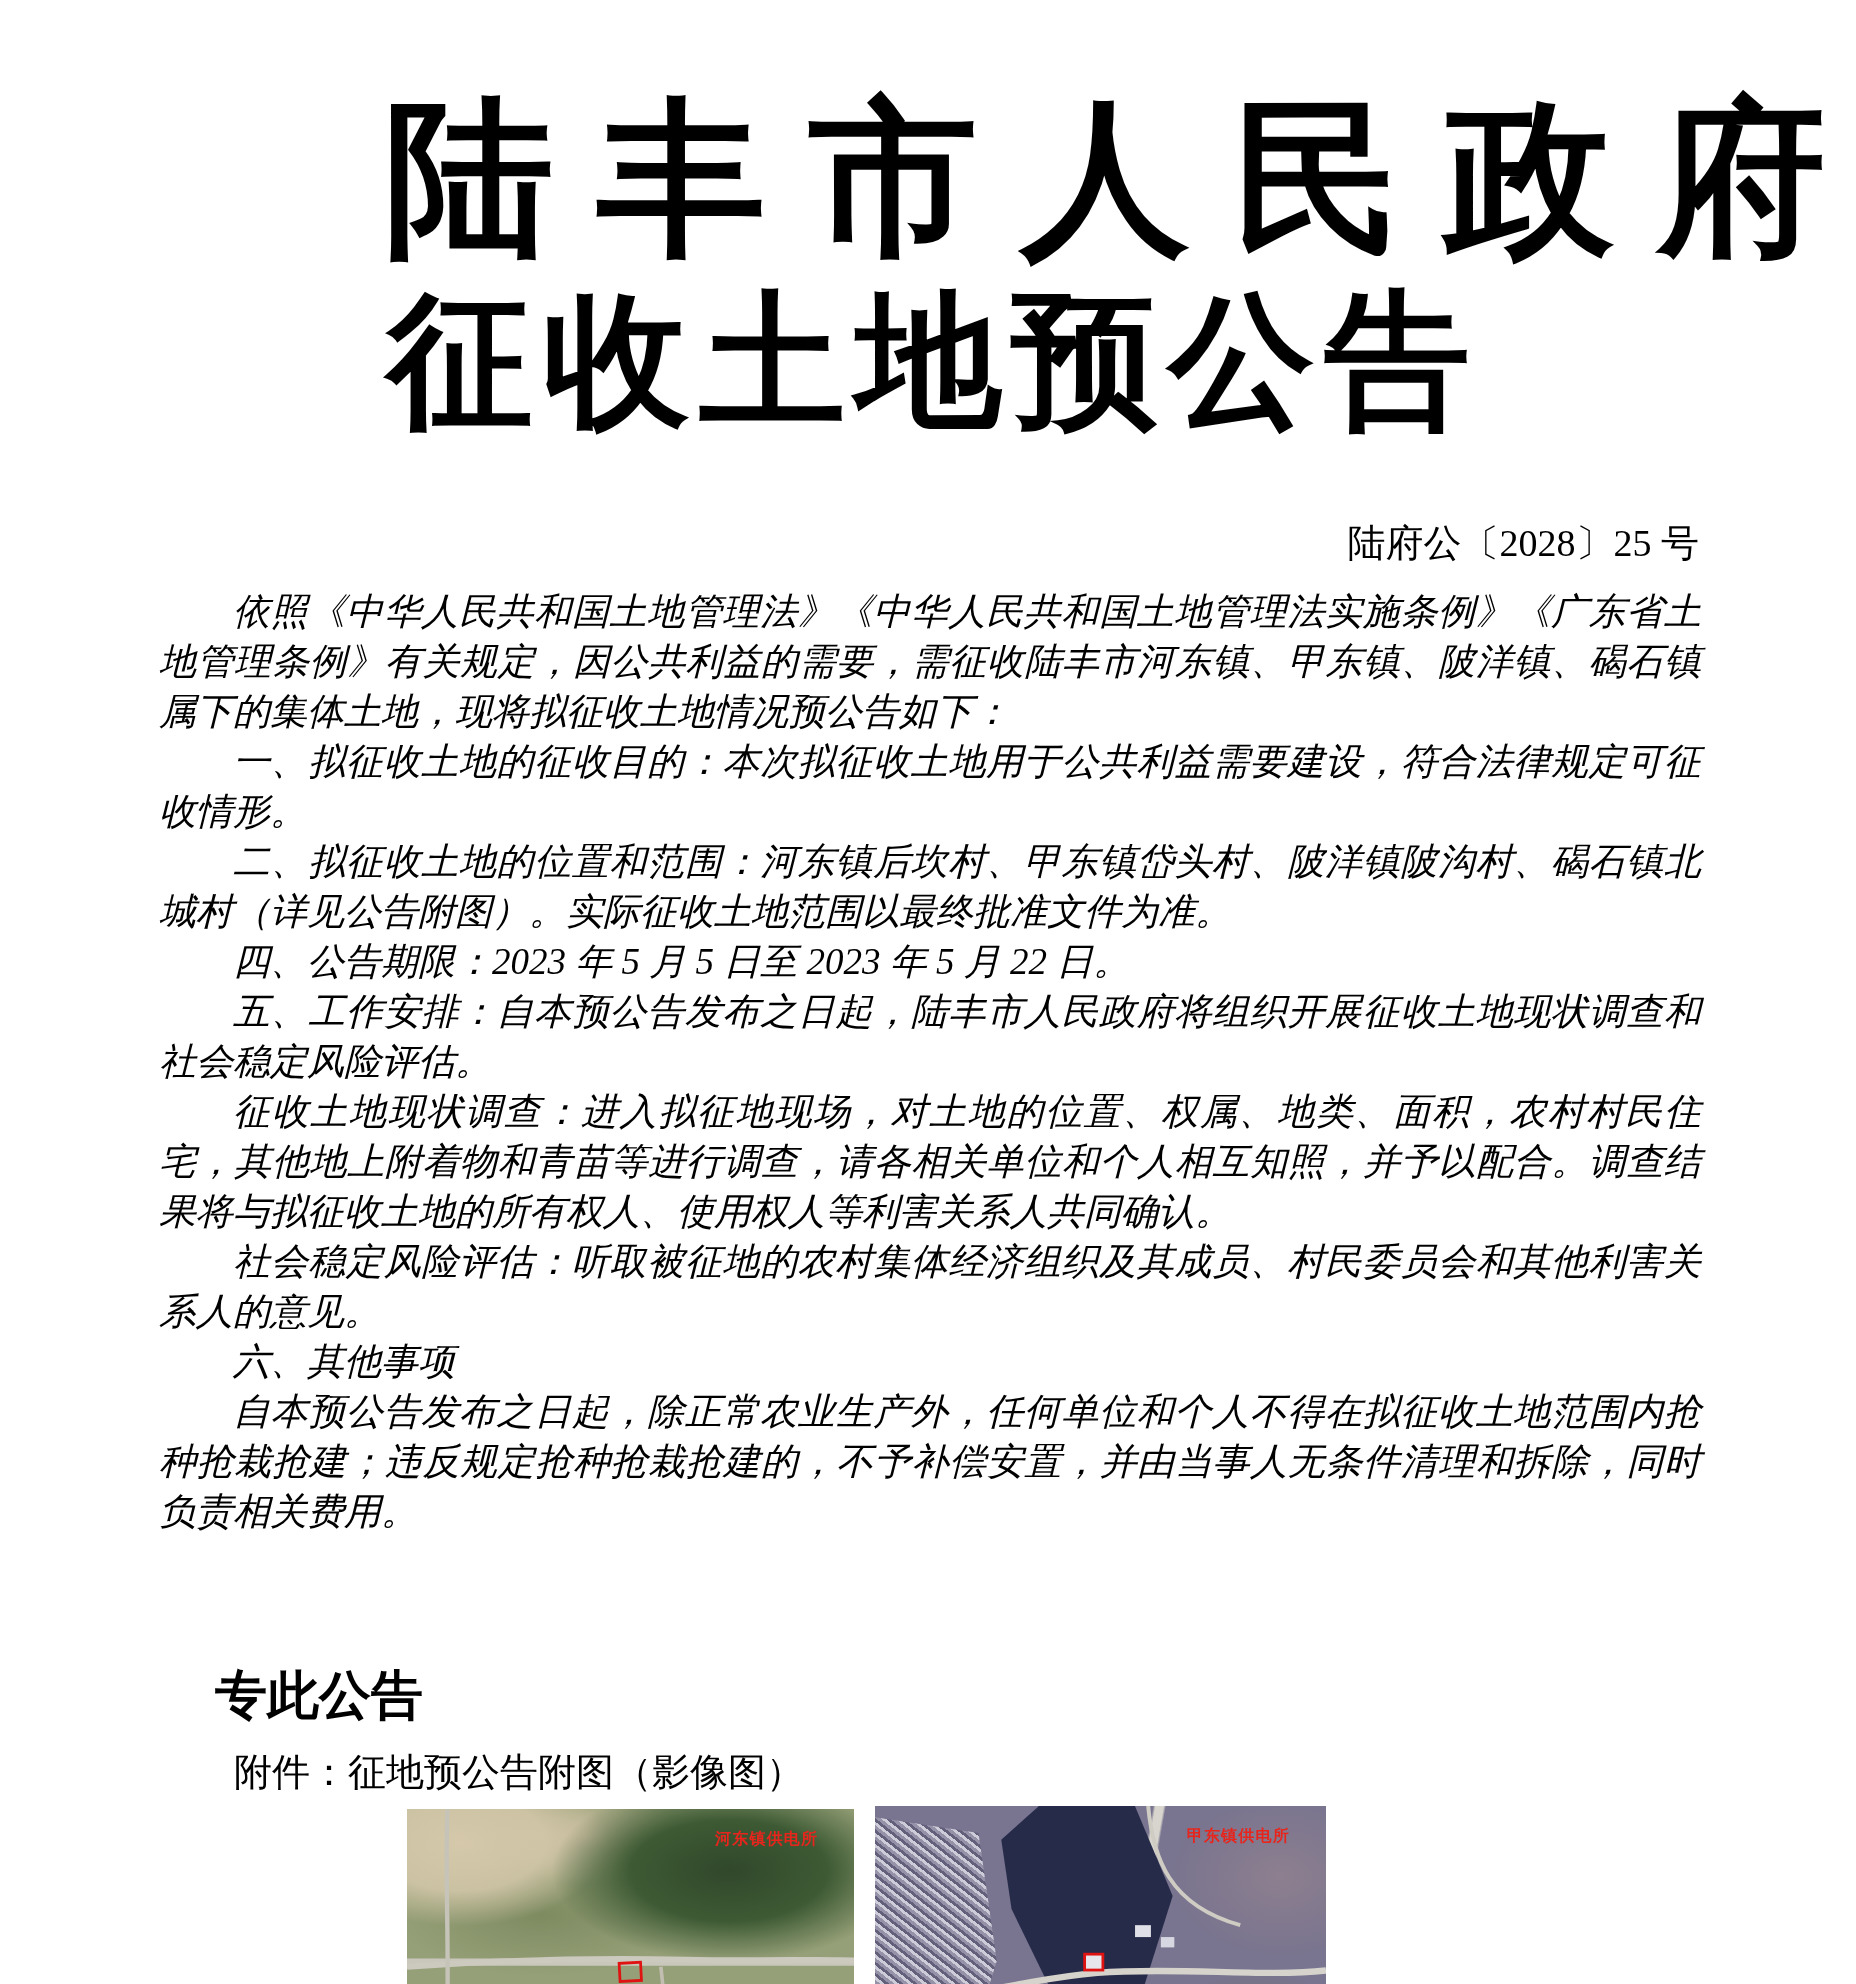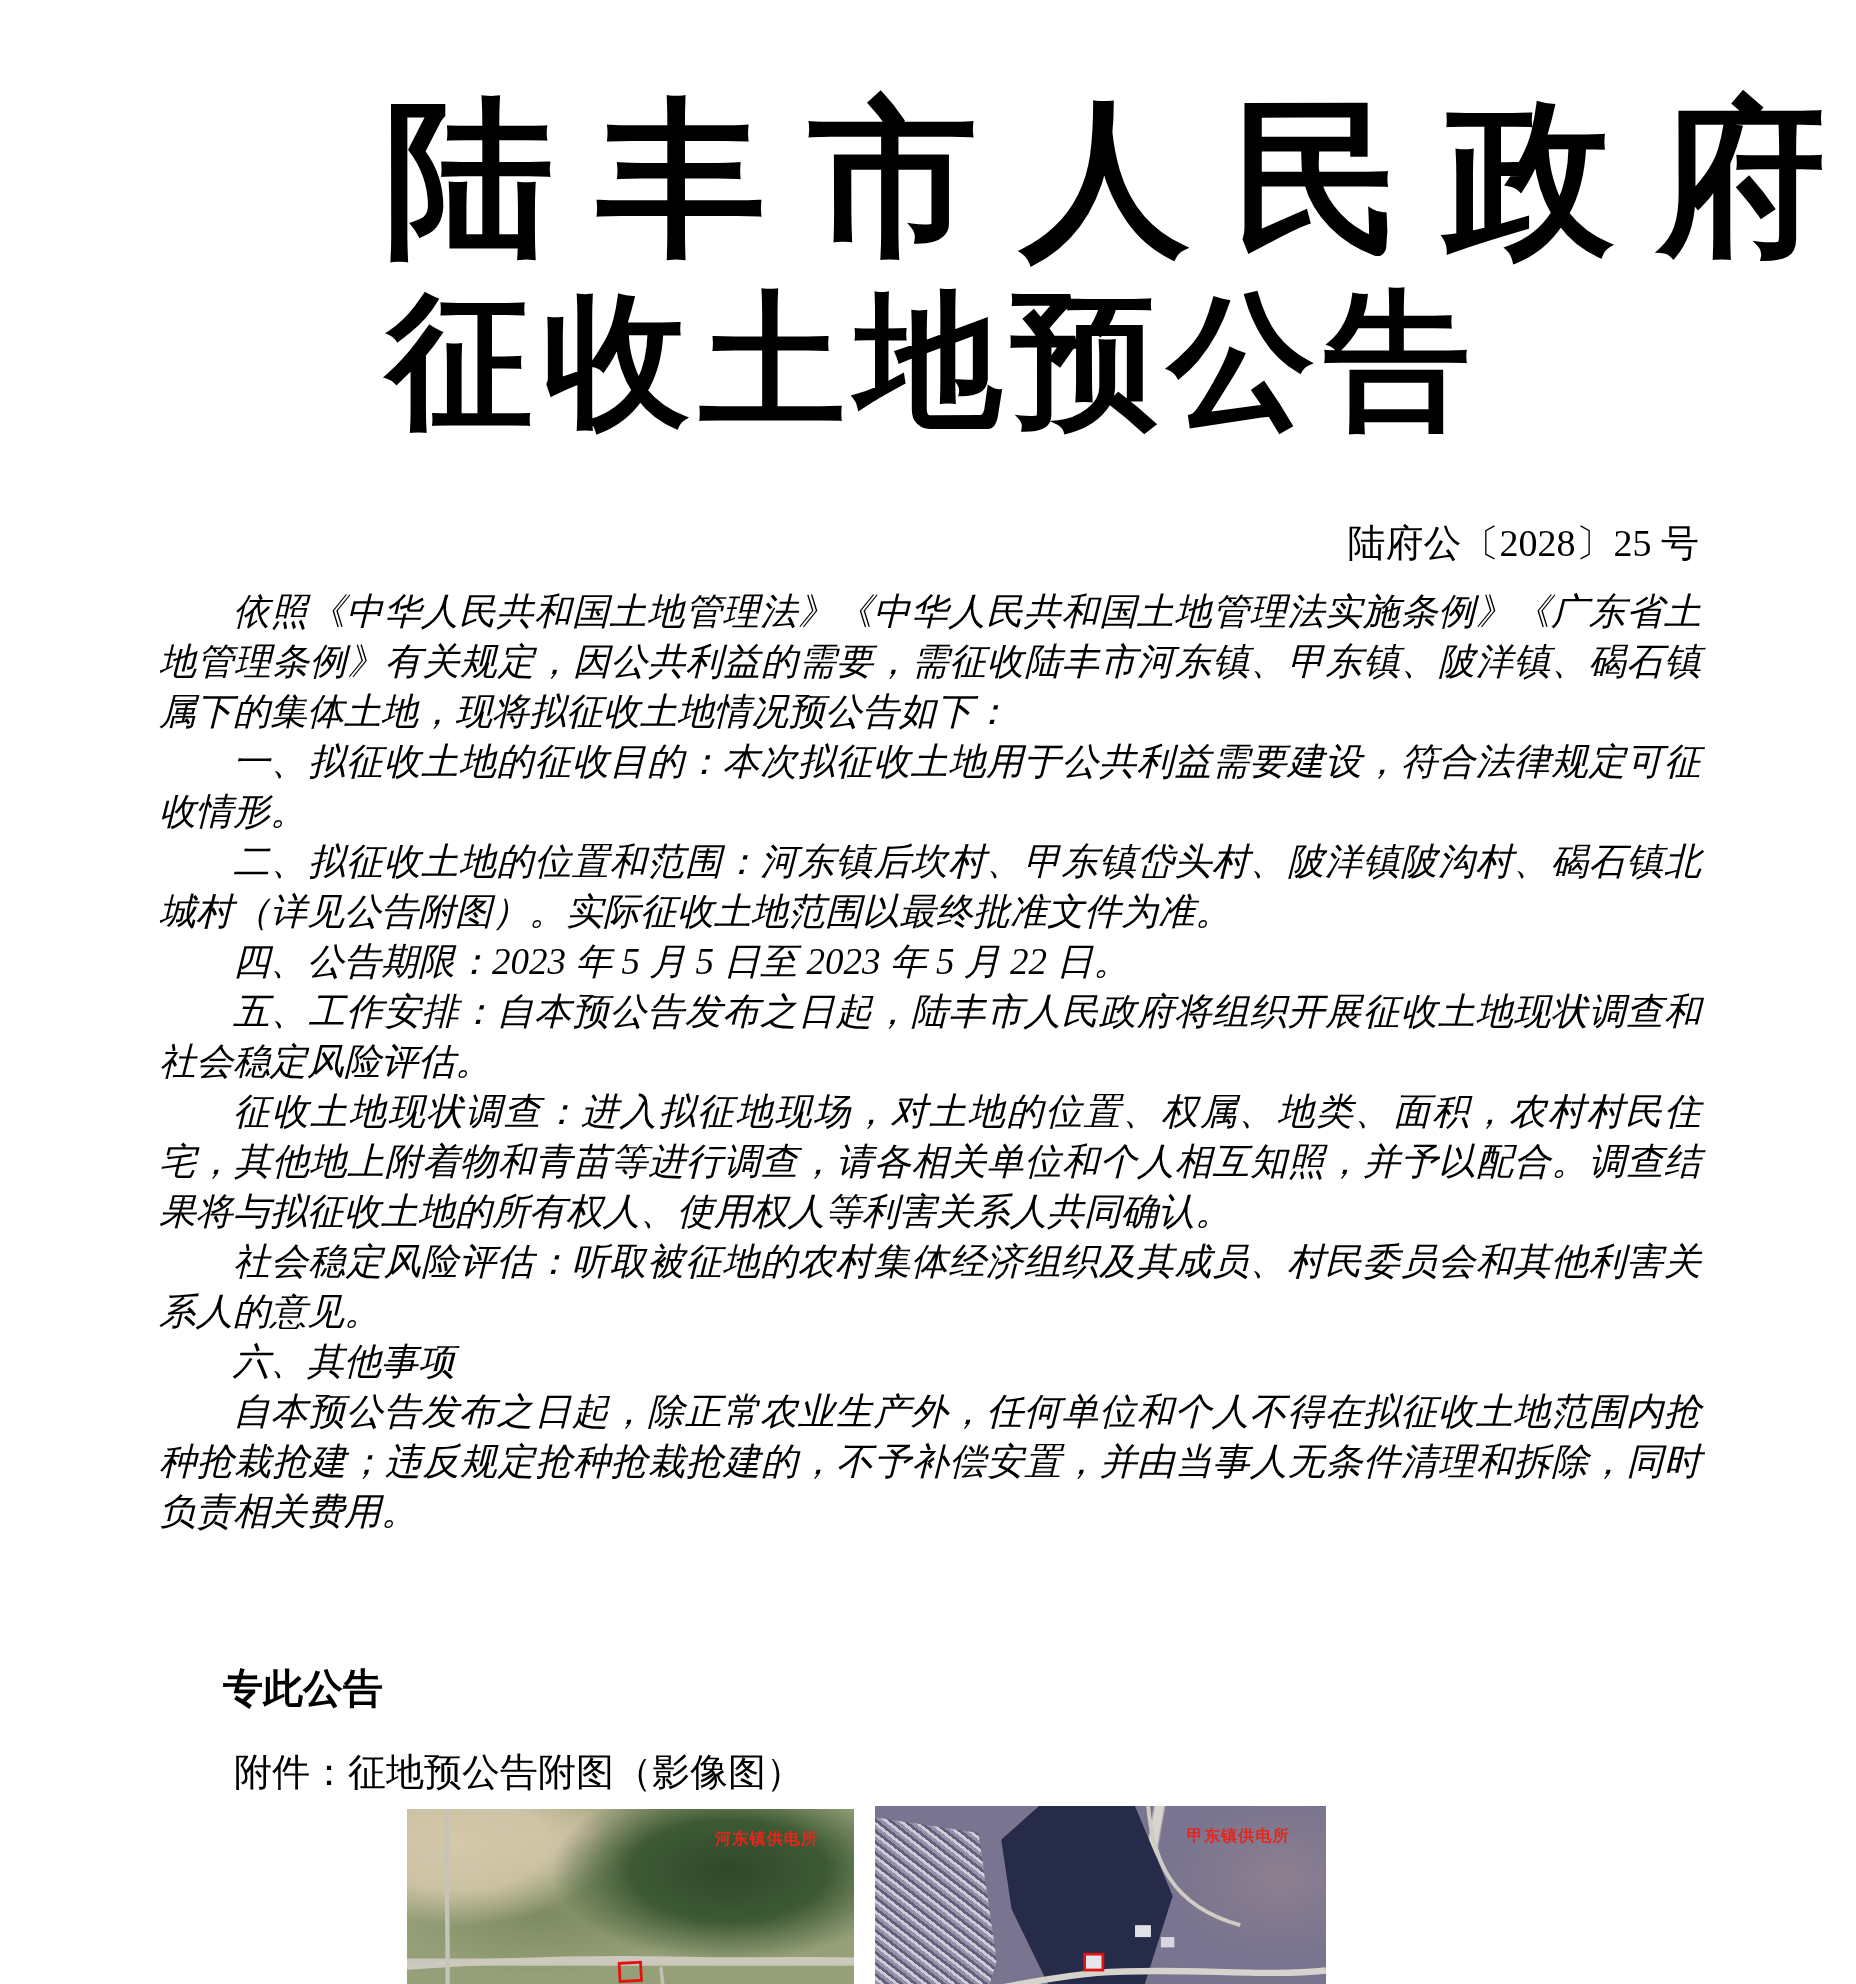"专此公告" .closing { font-size: 40px -> 52px; left: 223px -> 215px }
